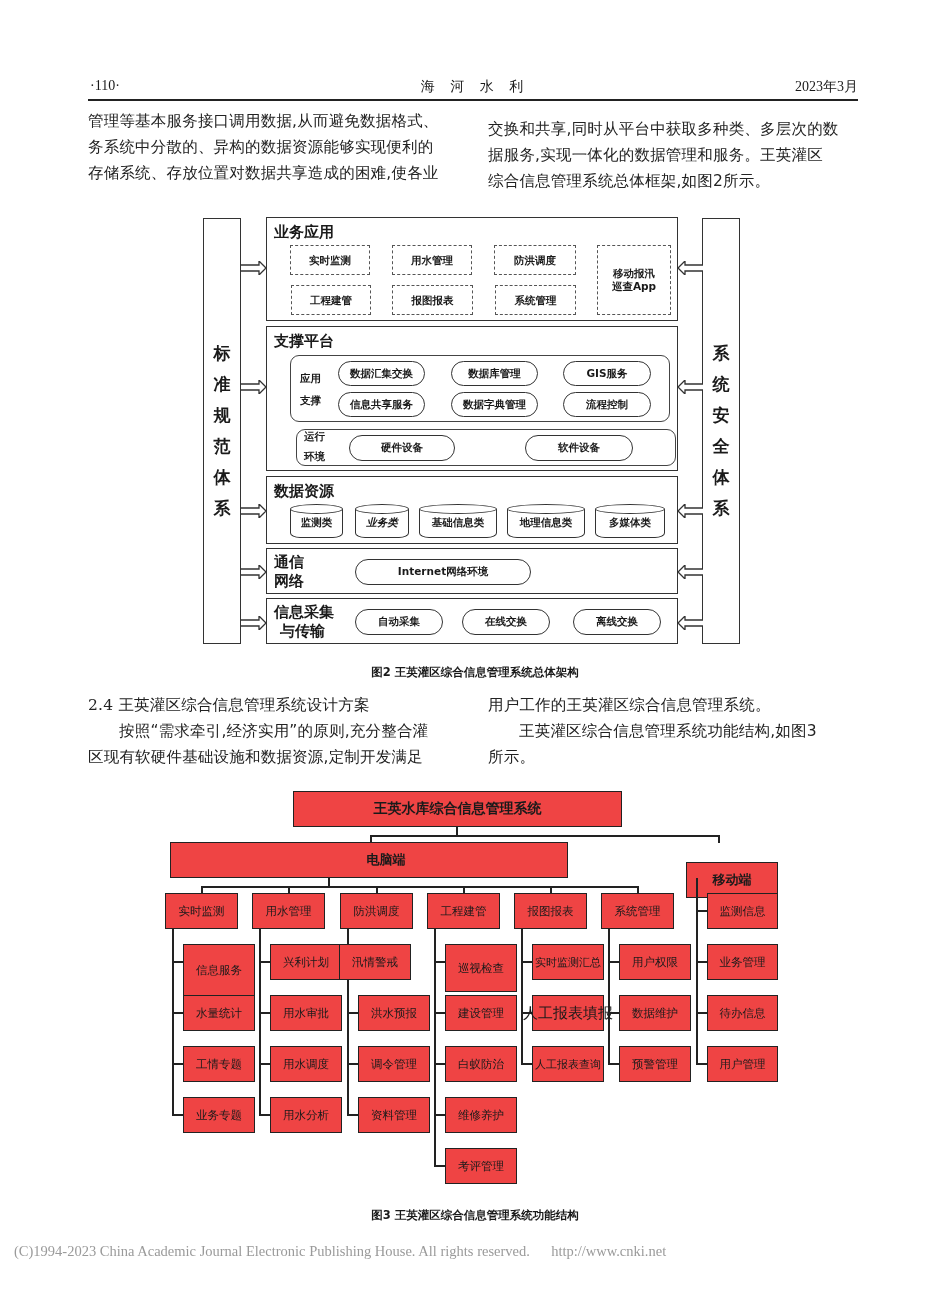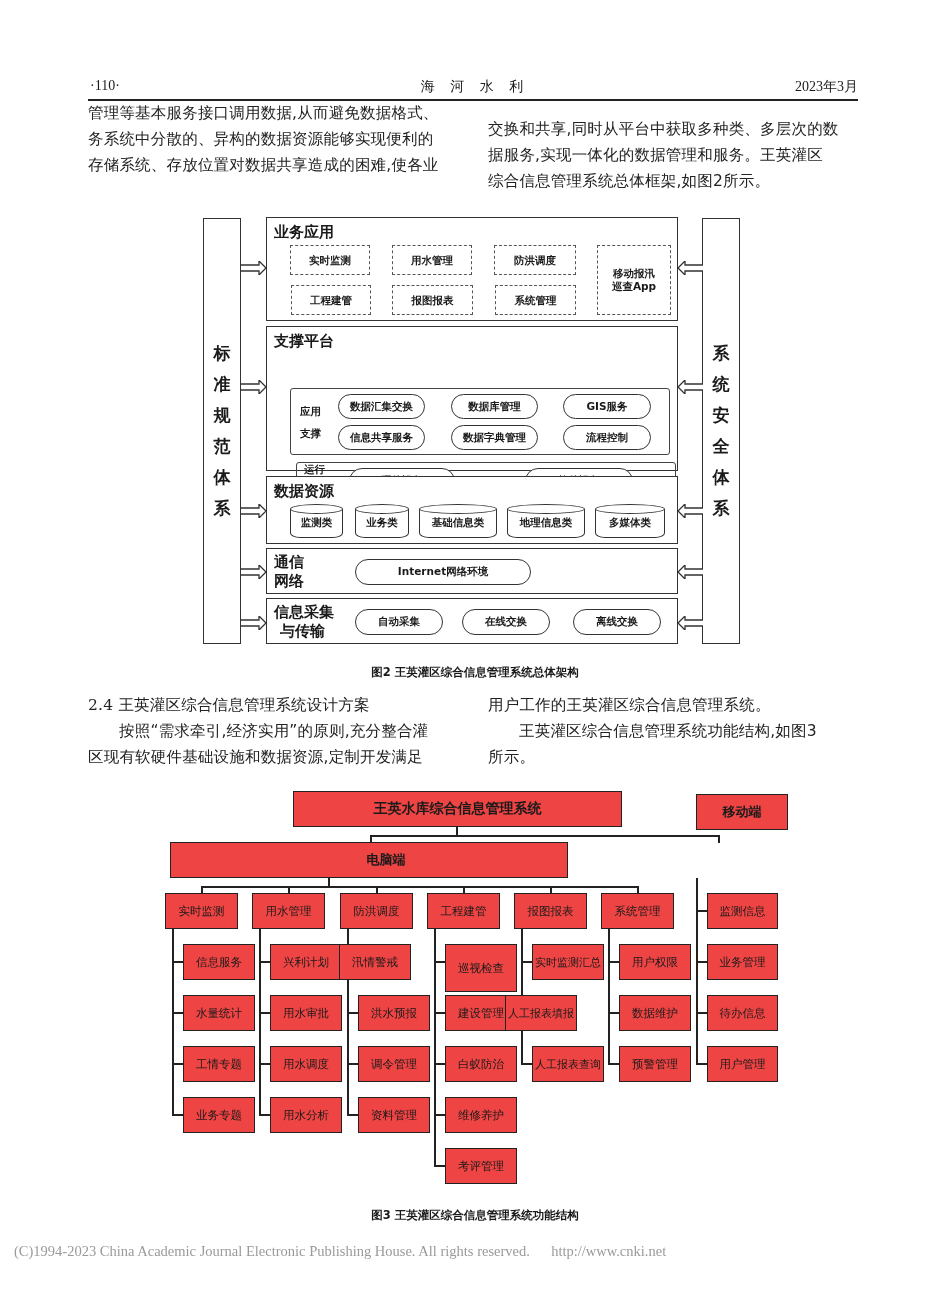"管理等基本服务接口调用数据,从而避免数据格式、" div.body-text { top: 100px -> 108px }
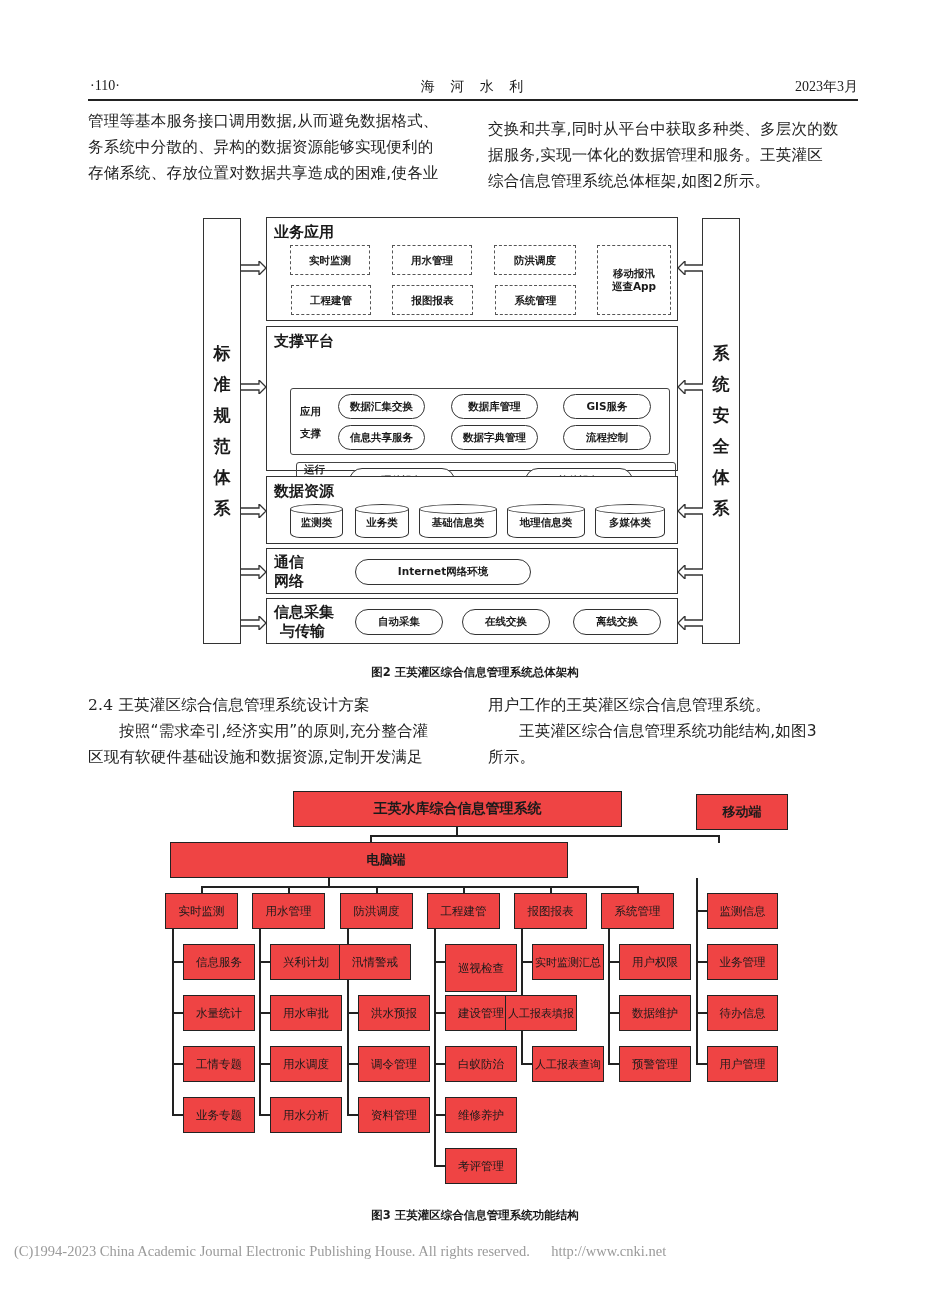"应用" .group { border-radius: 3px -> 9px; margin-top: 33px -> none }
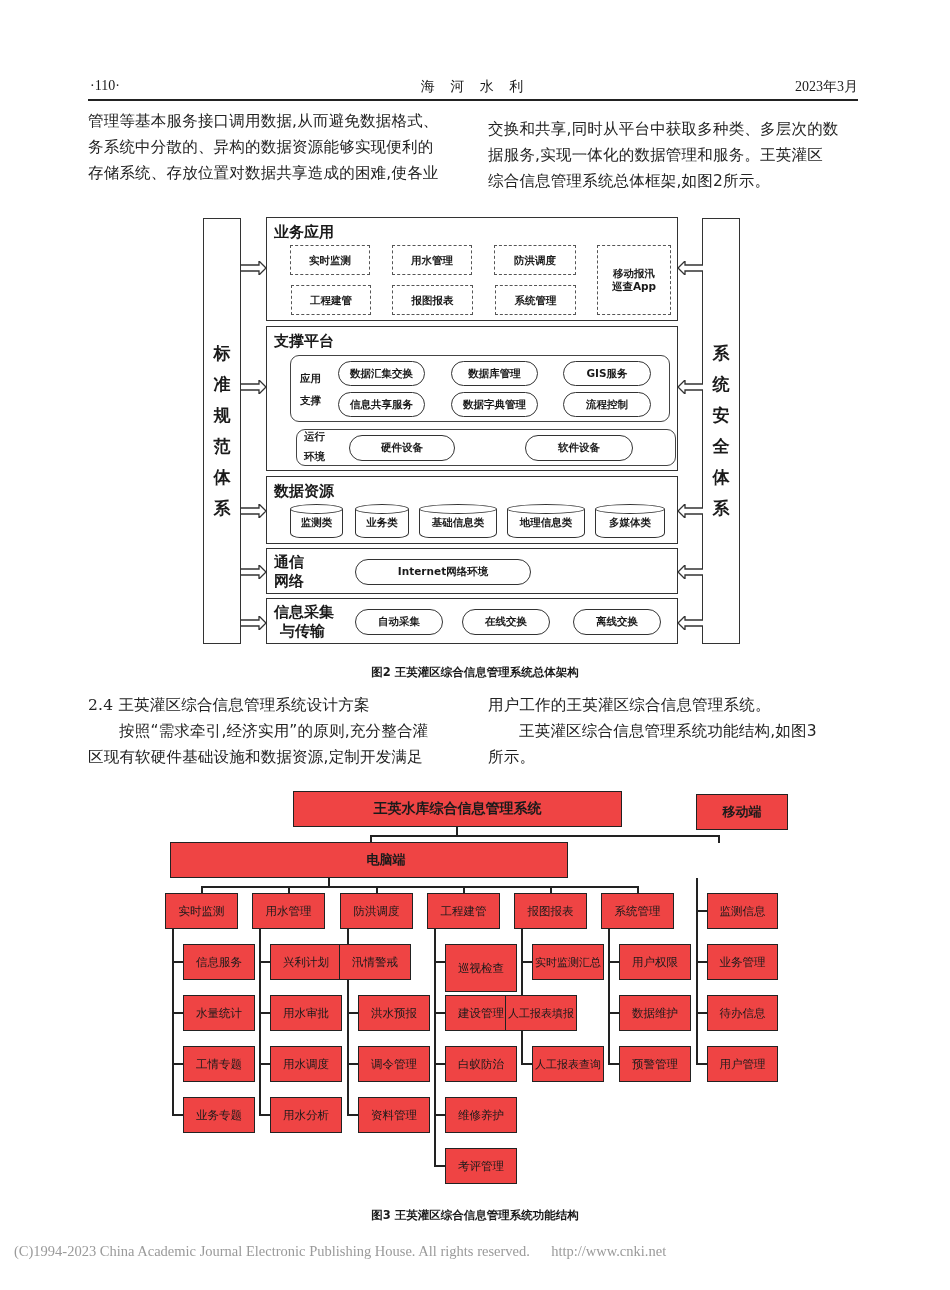"业务类" div.cyl { font-style: none -> italic }
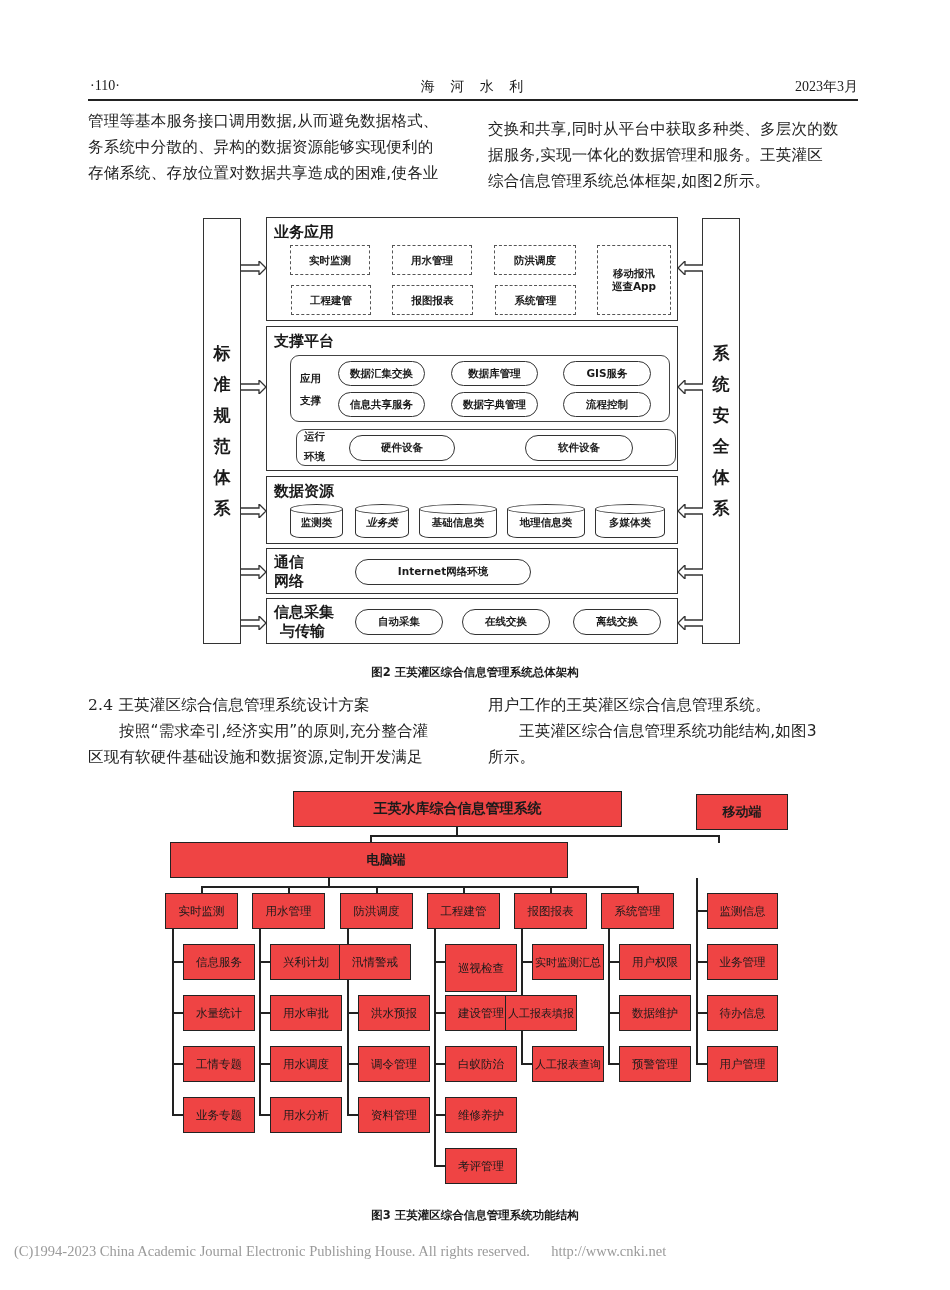"移动端" div.f3-box { margin-left: 10px -> none; top: 794px -> 862px }
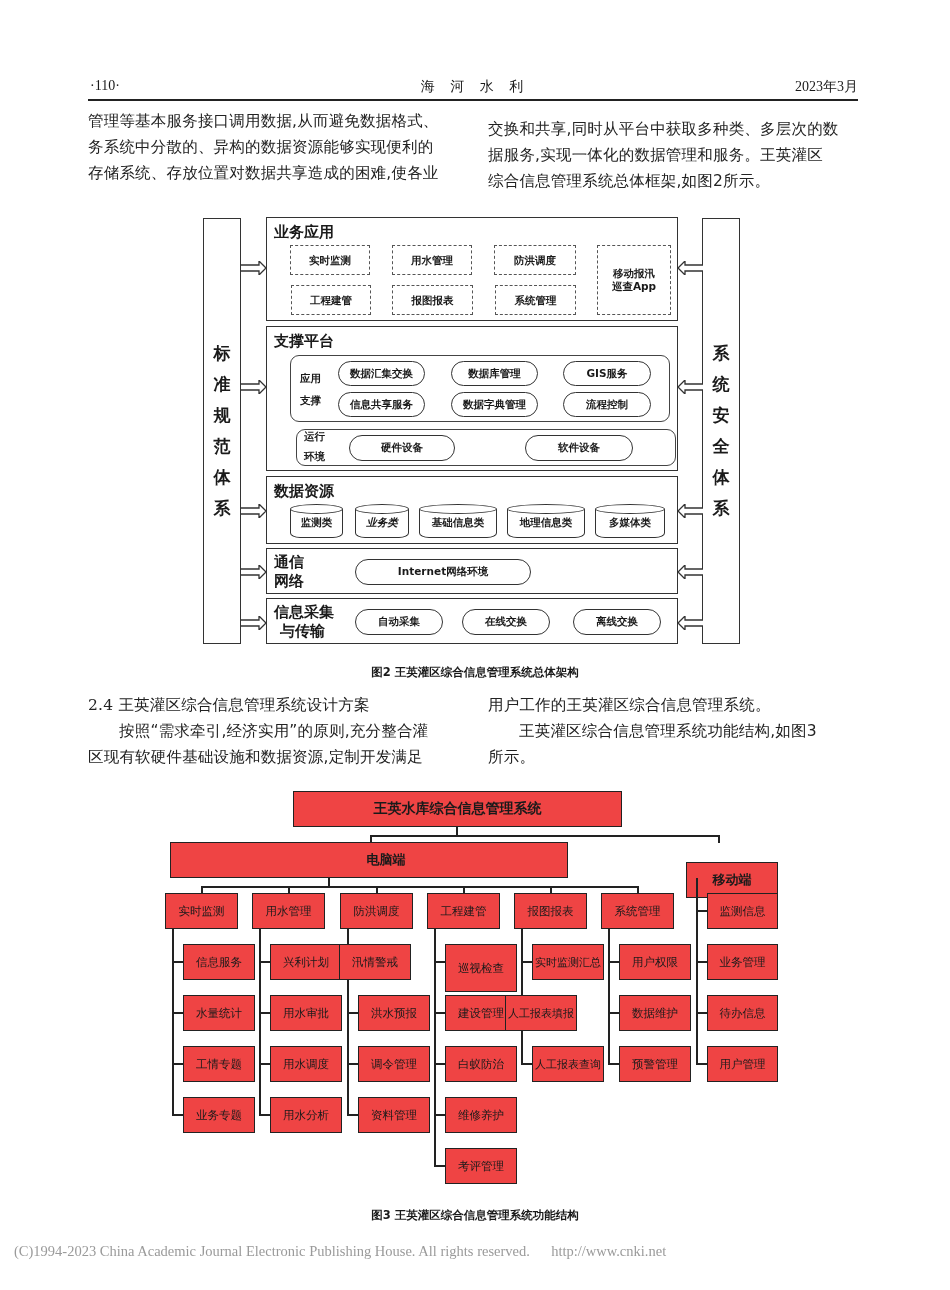"信息服务" div.f3-box { height: 36px -> 52px }
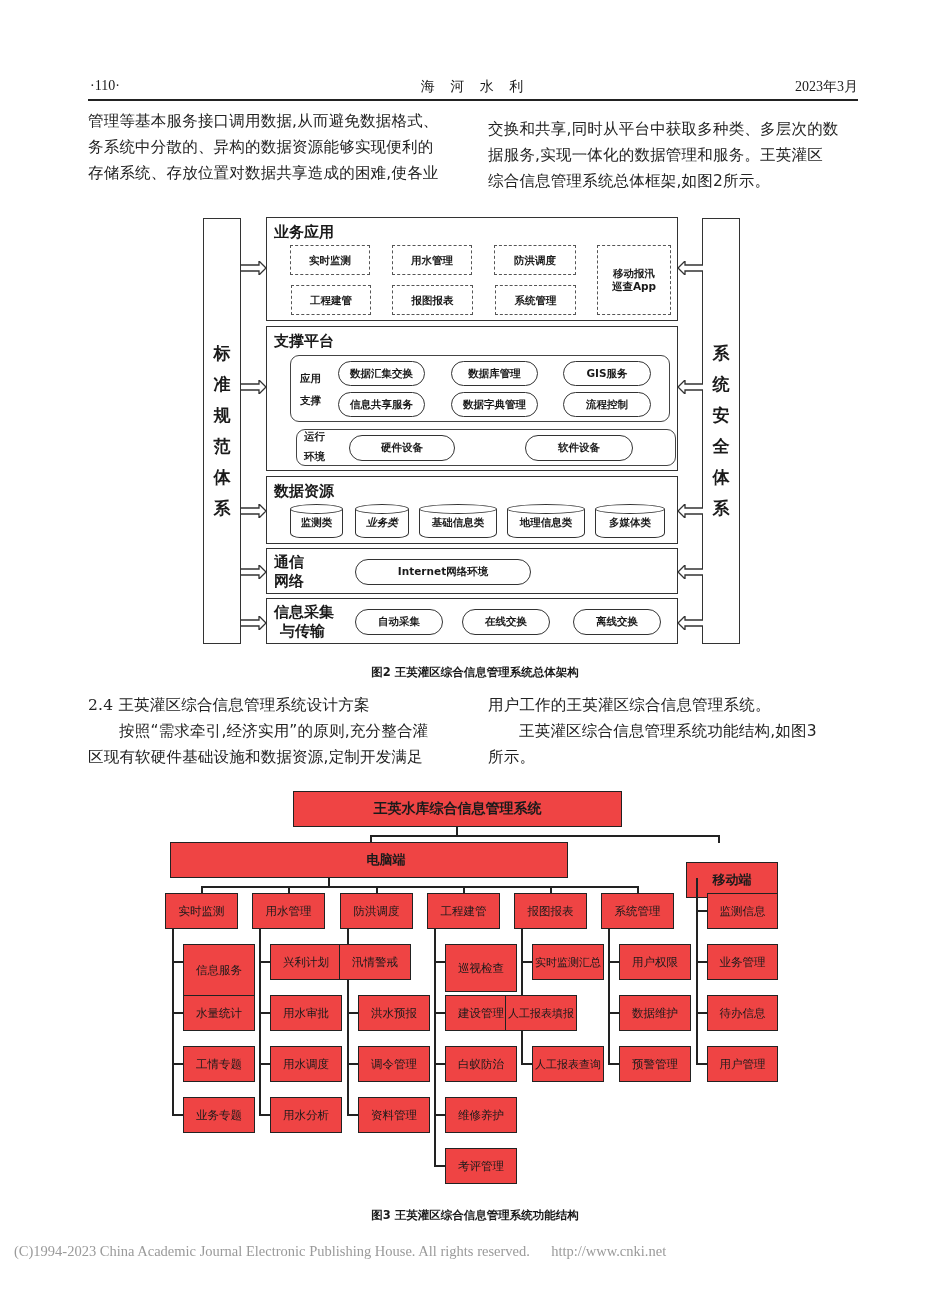"人工报表填报" div.f3-box { font-size: 11px -> 15px; left: 505px -> 532px }
